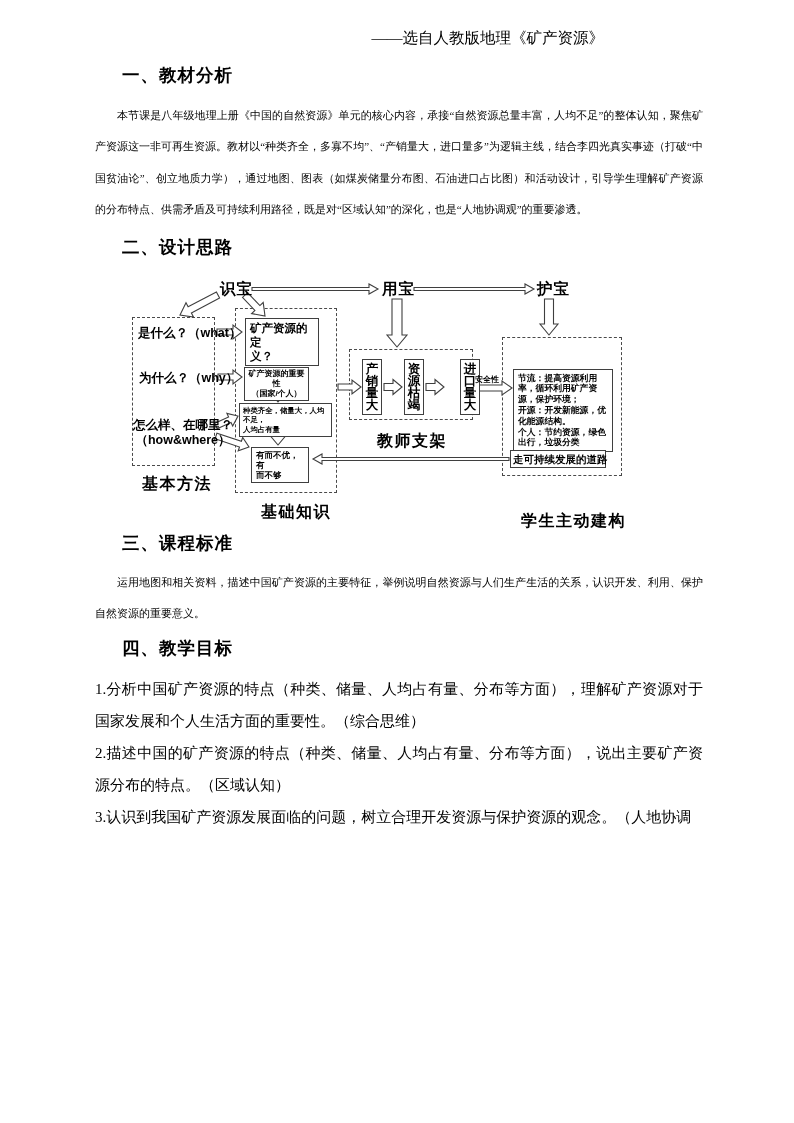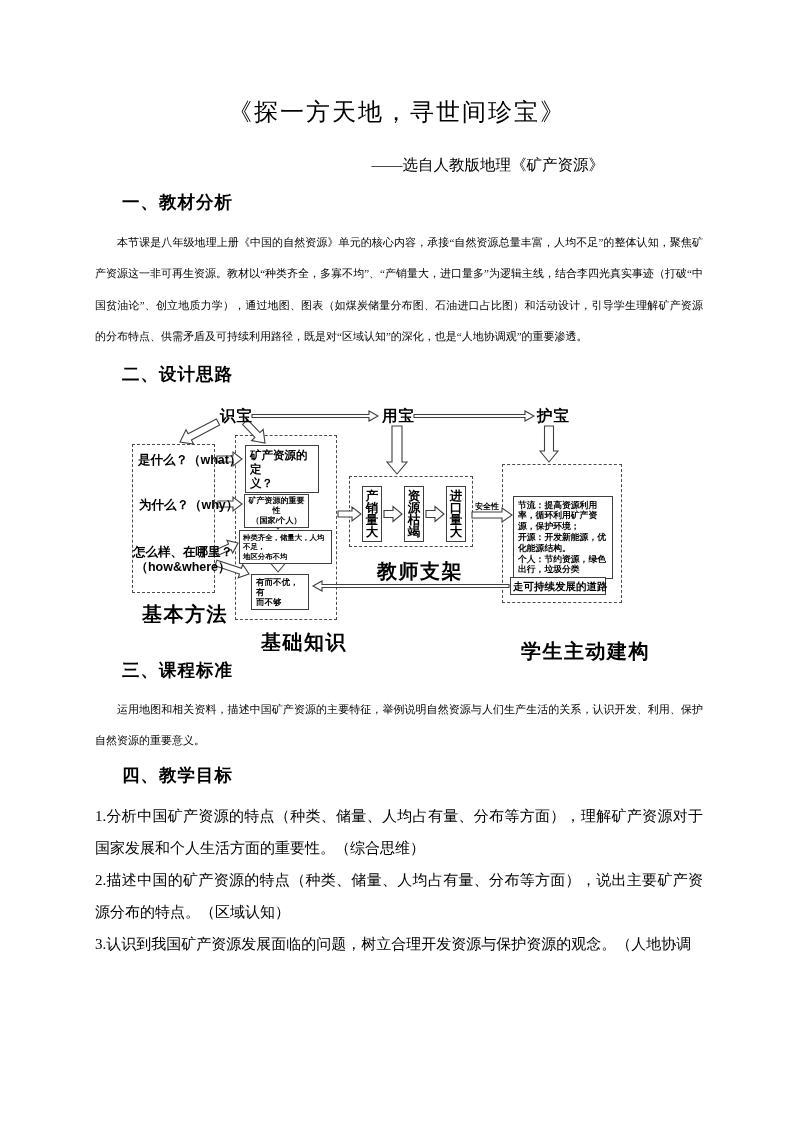"《探一方天地，寻世间珍宝》" div.title { html: <div>《探一方天地，寻世间珍宝》</div> -> none }
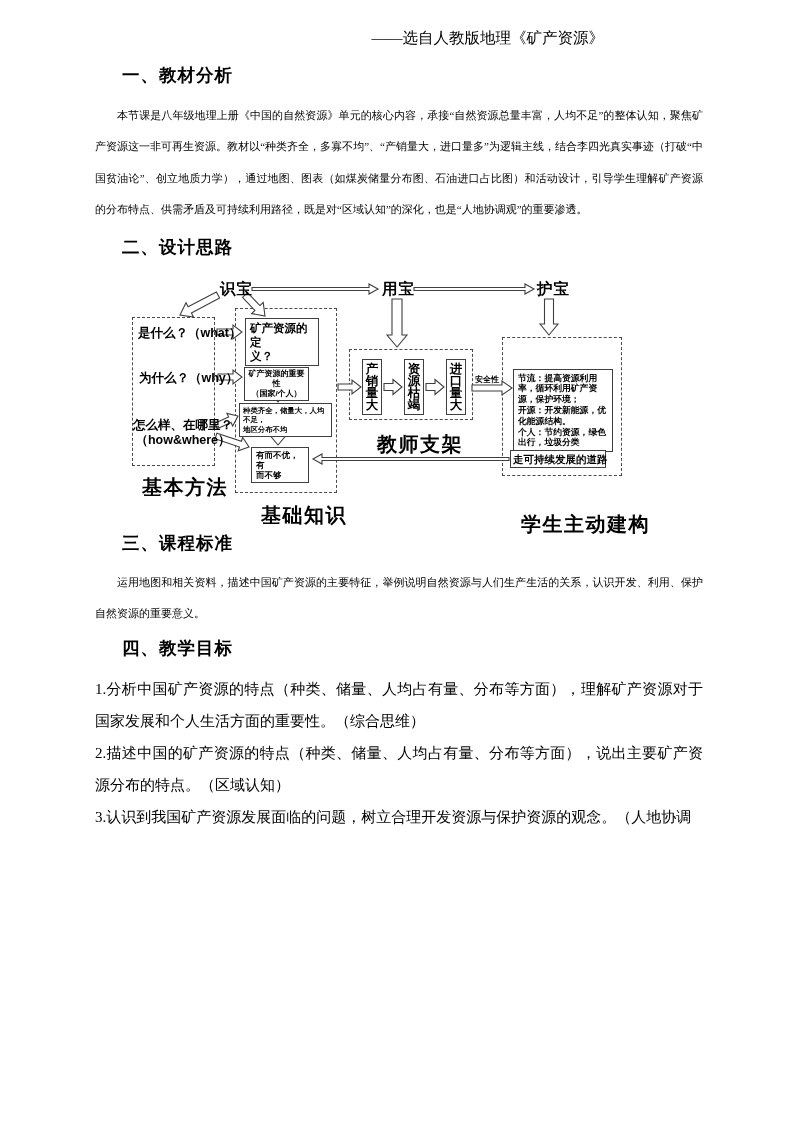"进口量大" .v3 { left: 321px -> 335px }
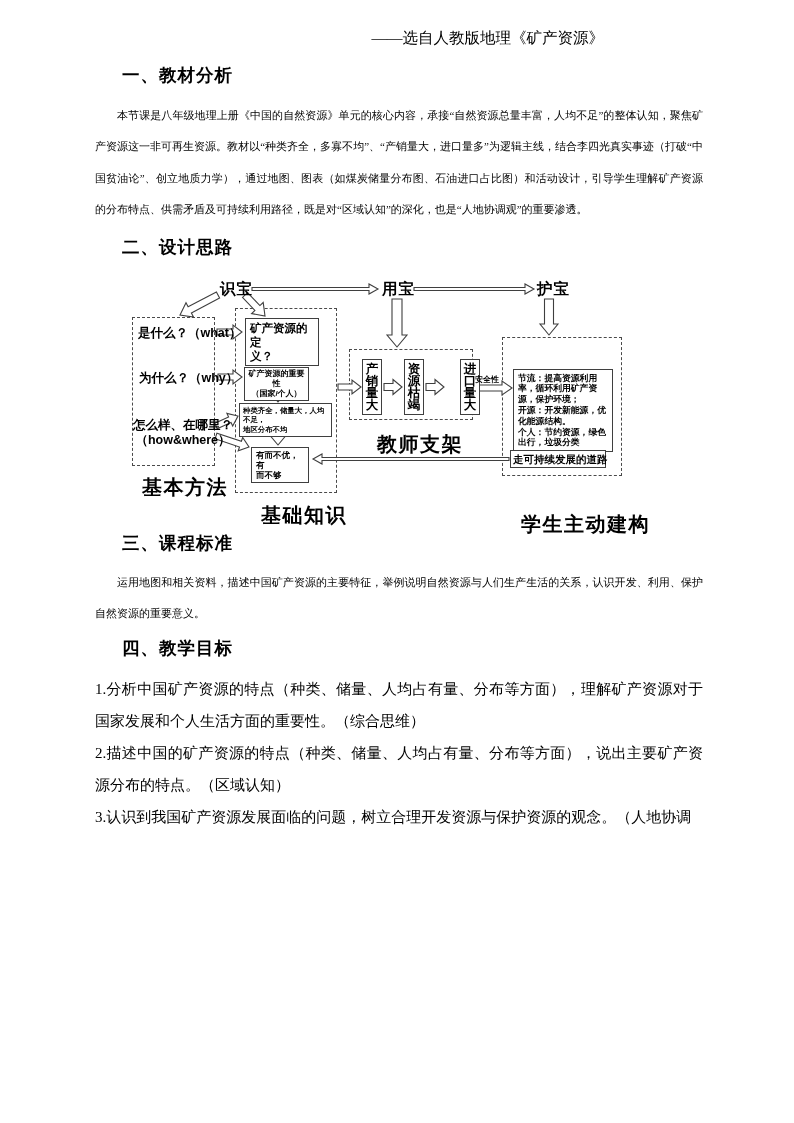"种类齐全，储量大，人均不足，" div.sbox { text: 地区分布不均 -> 人均占有量 }
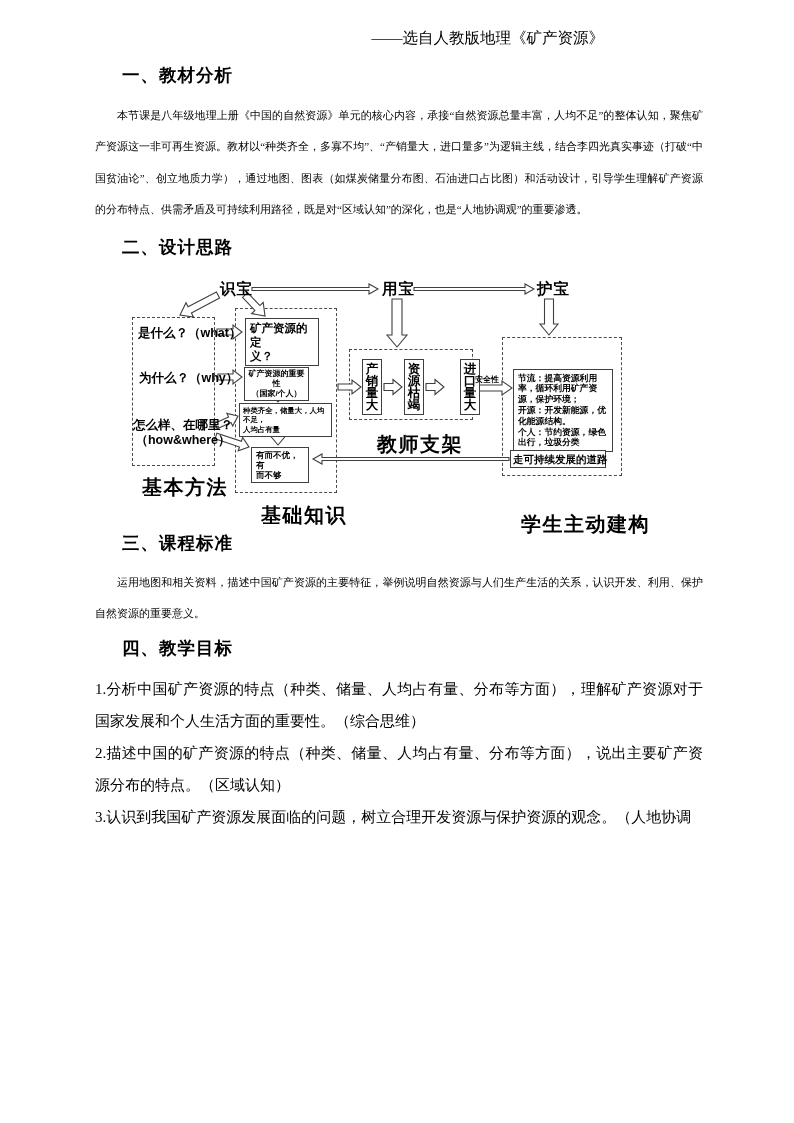"教师支架" .glabel { font-size: 20px -> 16px }
